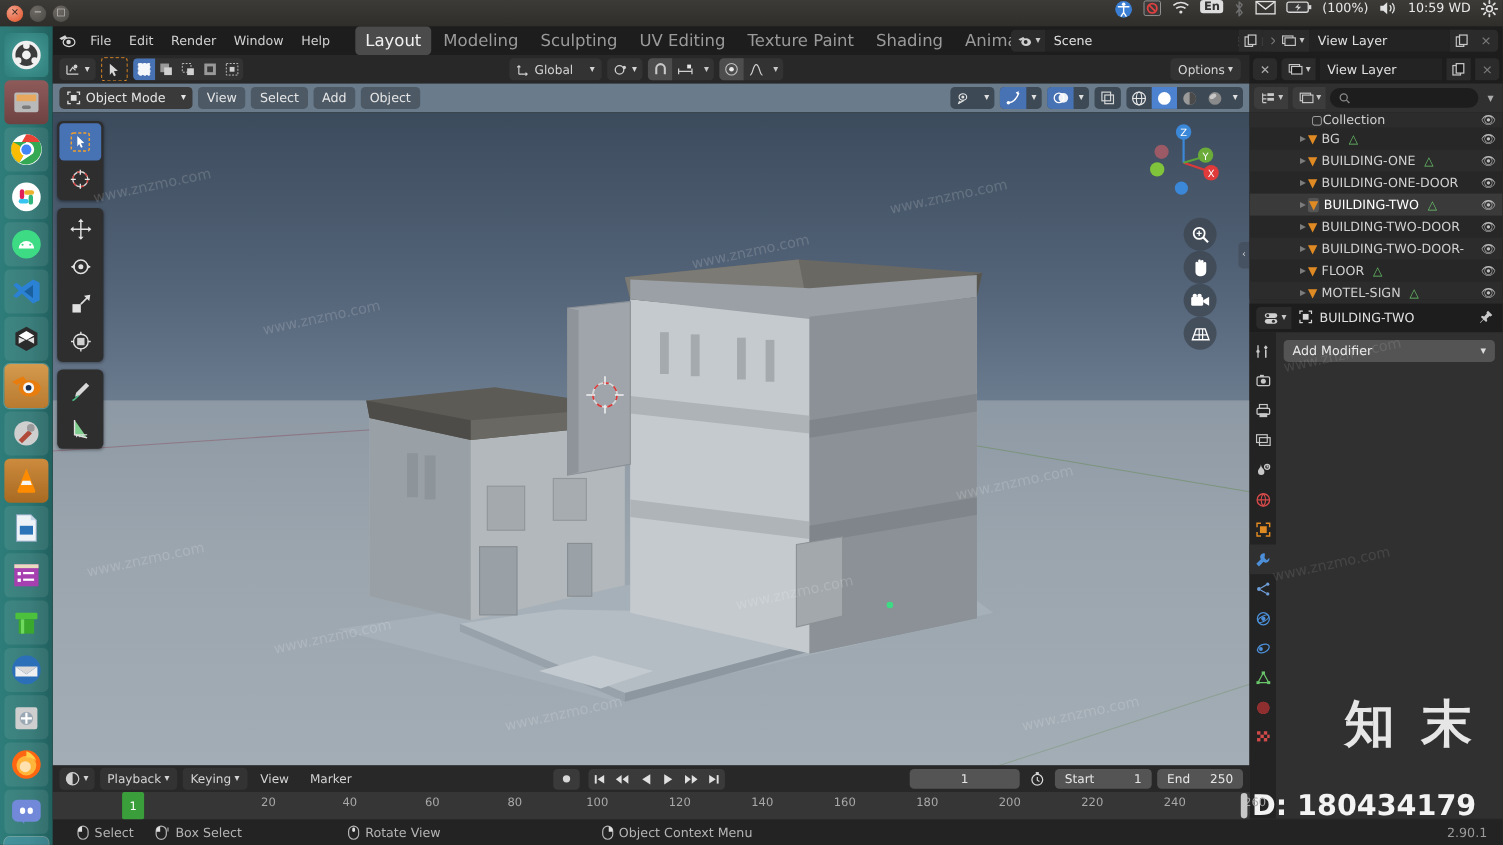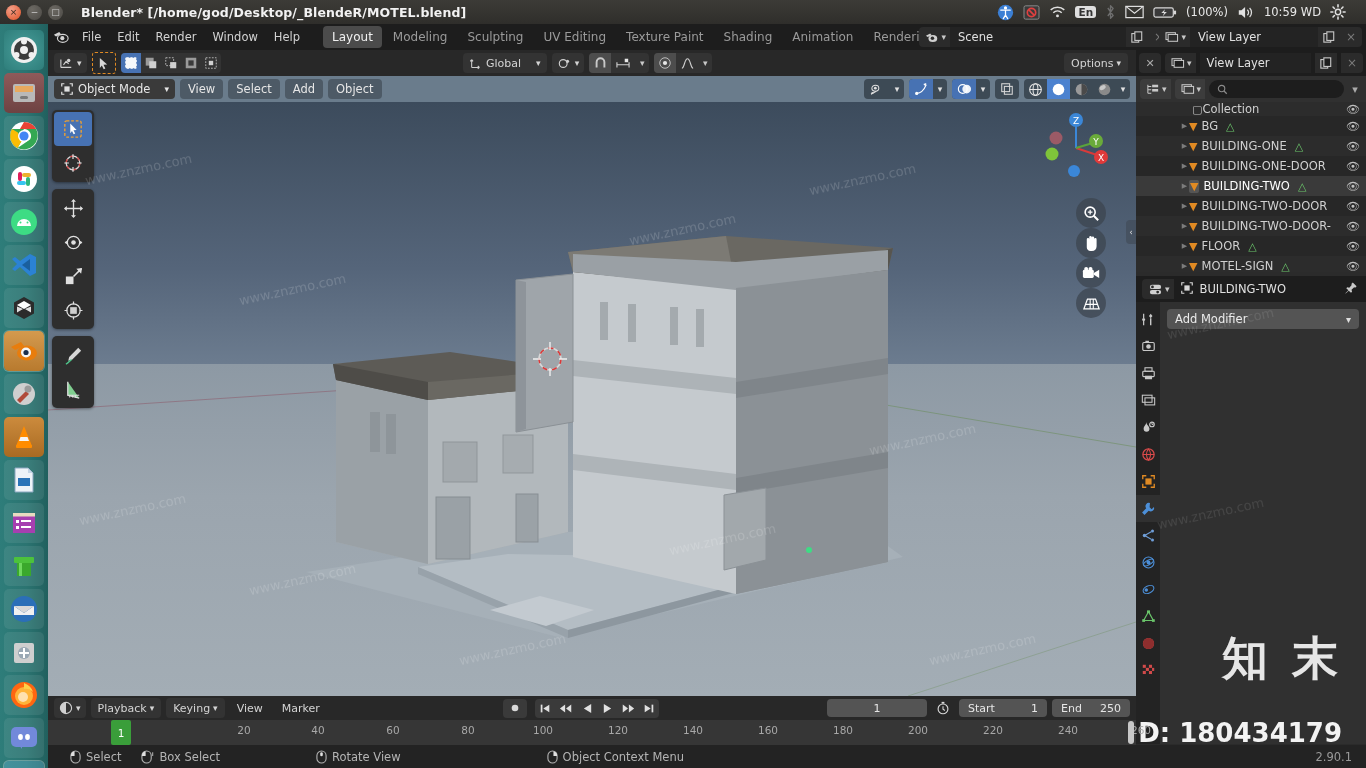"Blender*" div { html: <div>Blender* [/home/god/Desktop/_BlendeR/MOTEL.blend]</div> -> none }
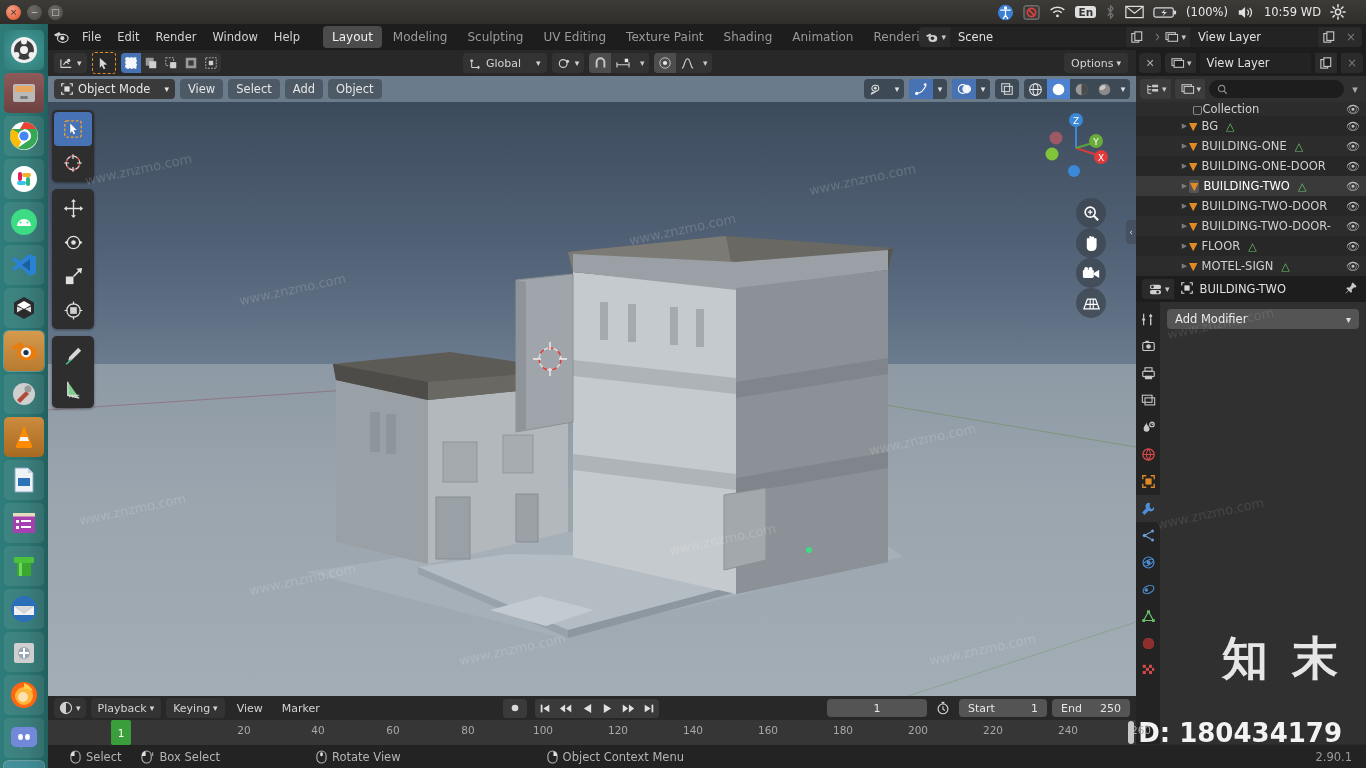"En" #tray { align-items: center -> flex-start; right: 20px -> 4px }
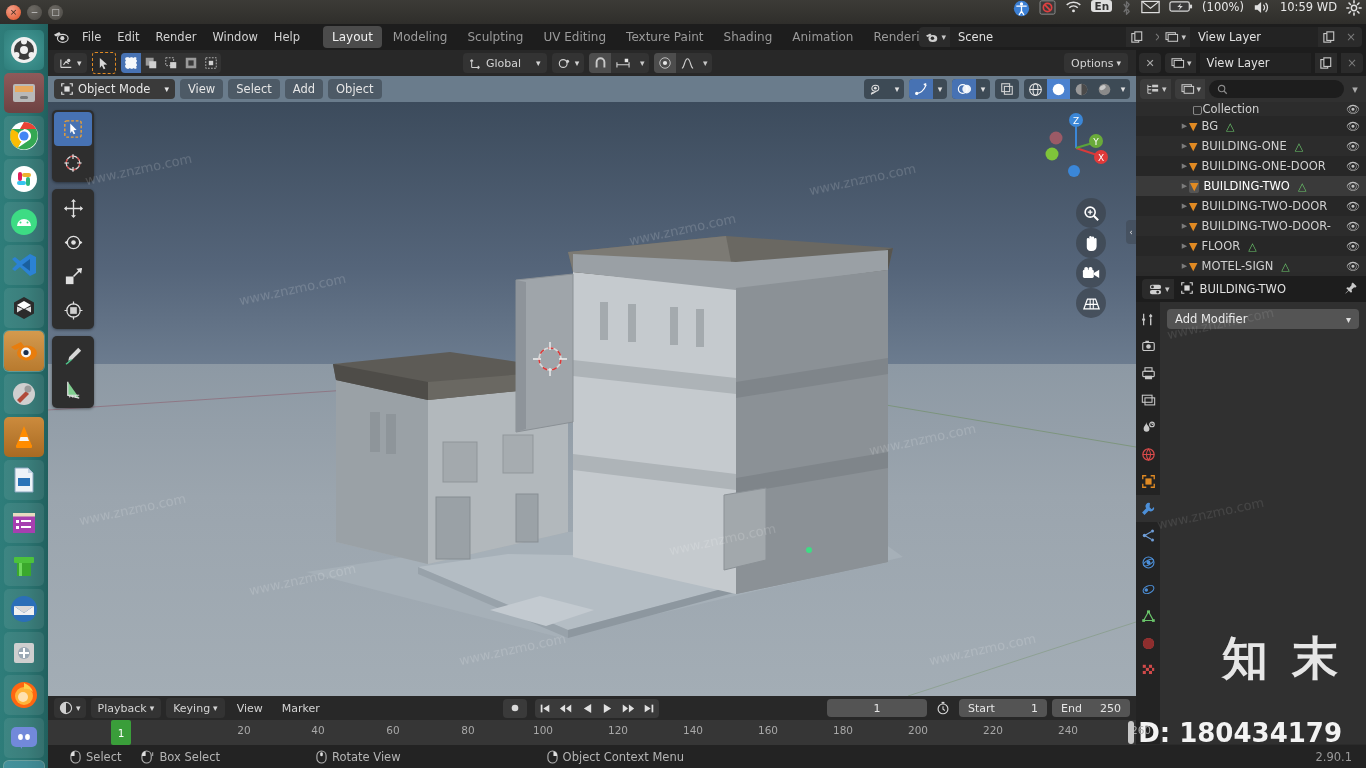"Layout" .wstab { font-size: 12px -> 15px }
